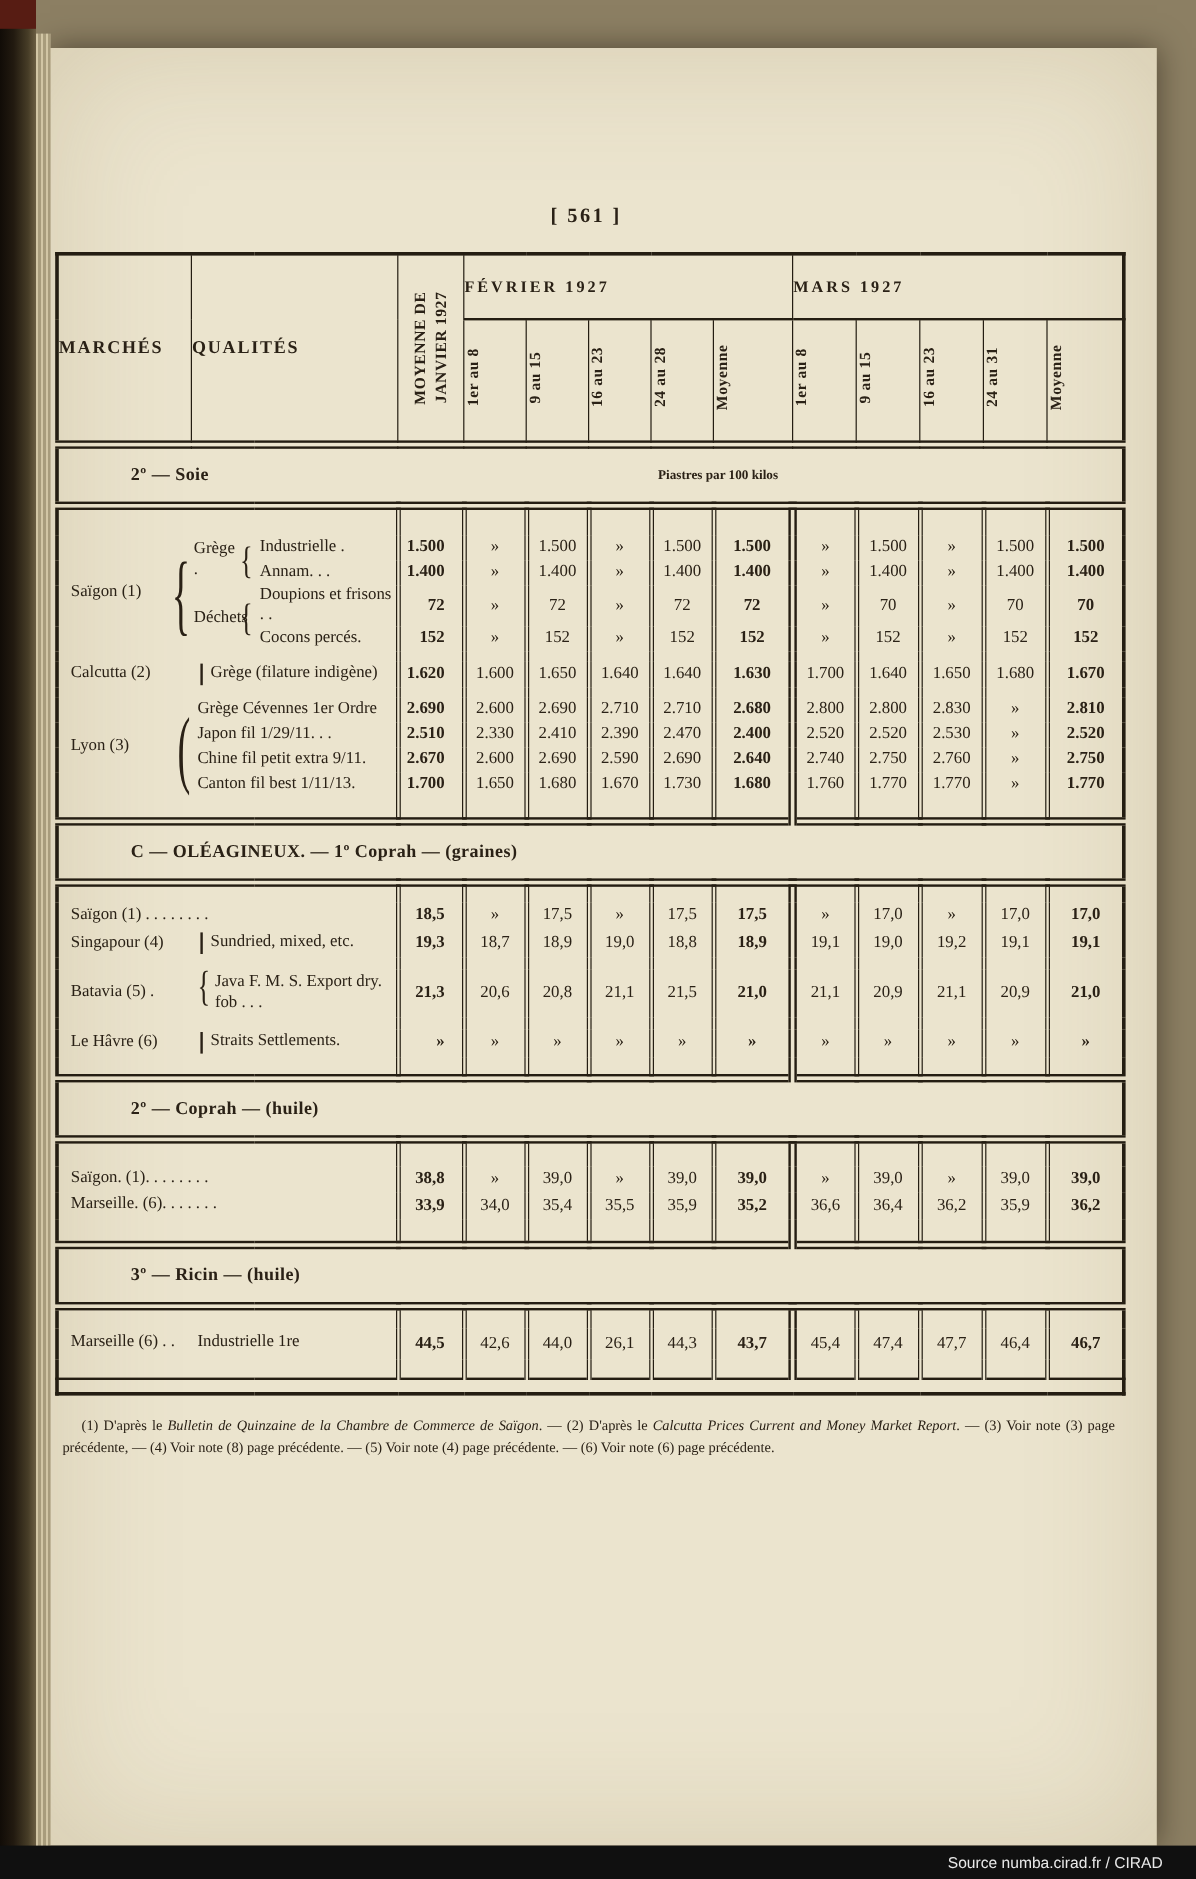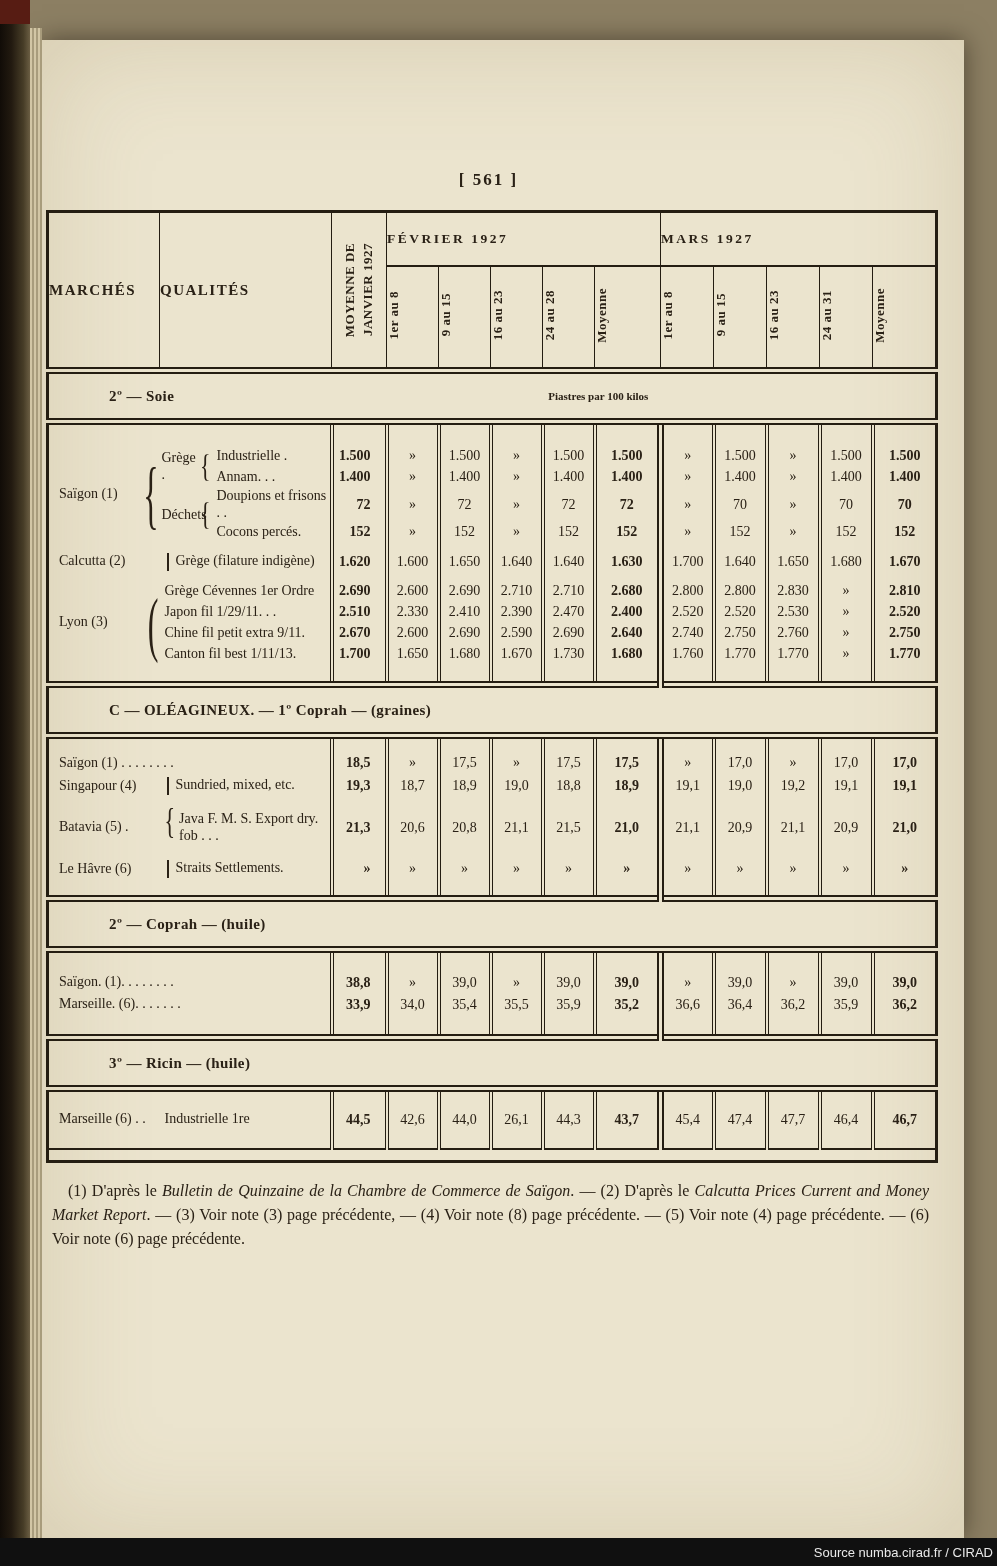"(1) D'après le Bulletin de" .footnotes { font-size: 16px -> 12px }
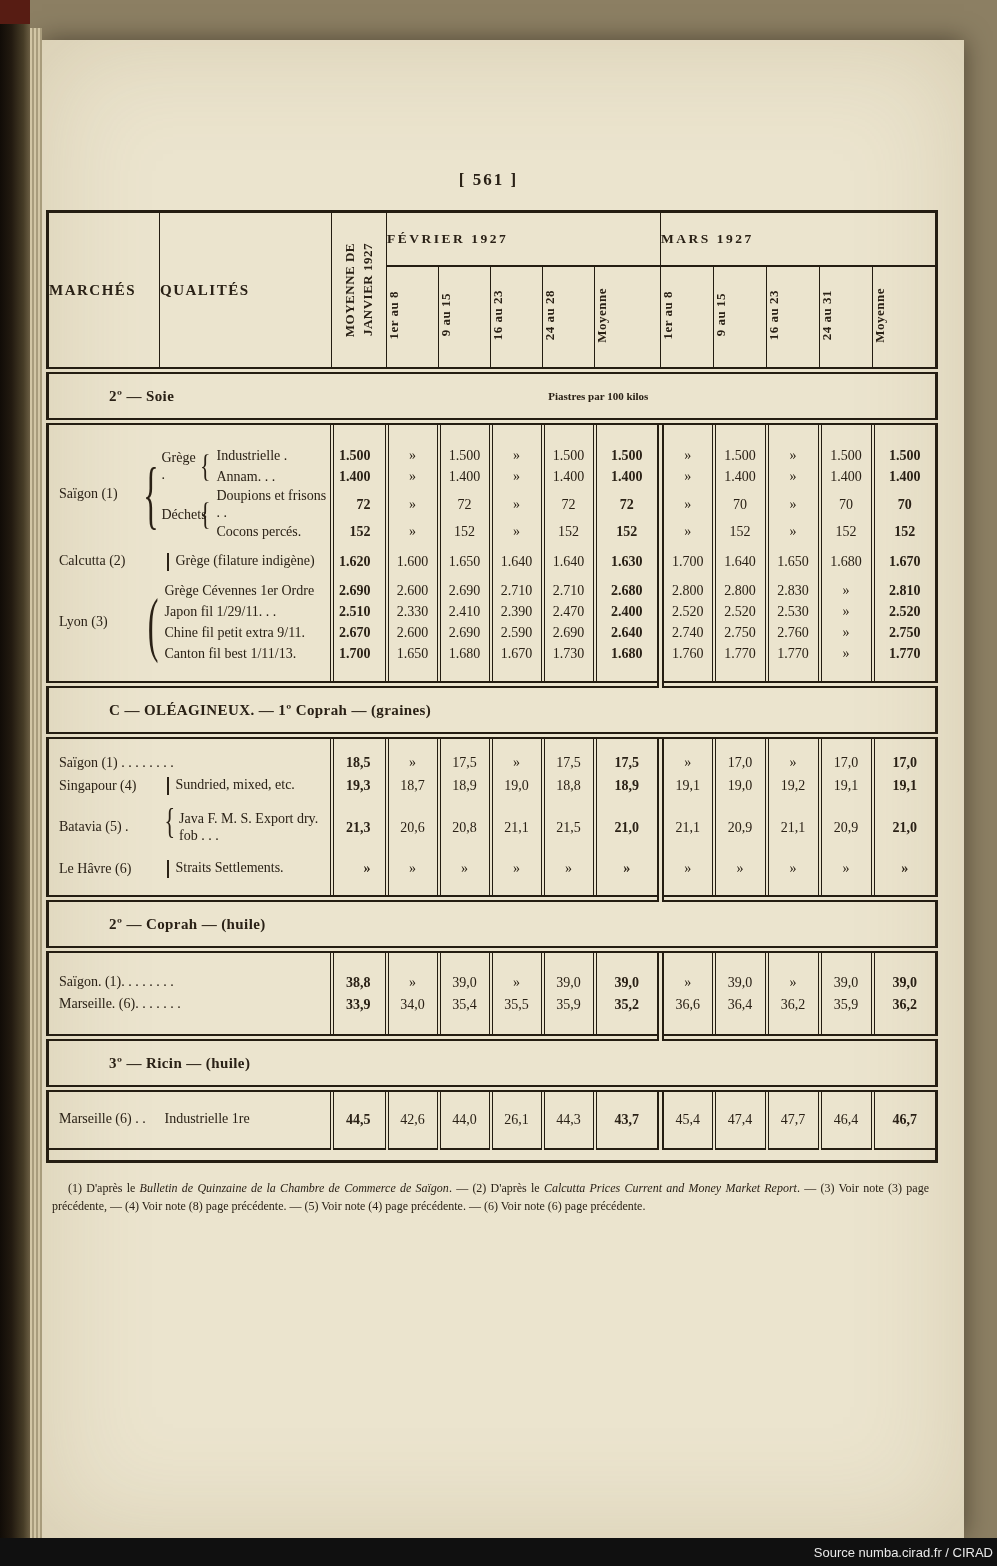"Source numba.cirad.fr / CIRAD" .credit-bar { padding-right: 4px -> 28px }
